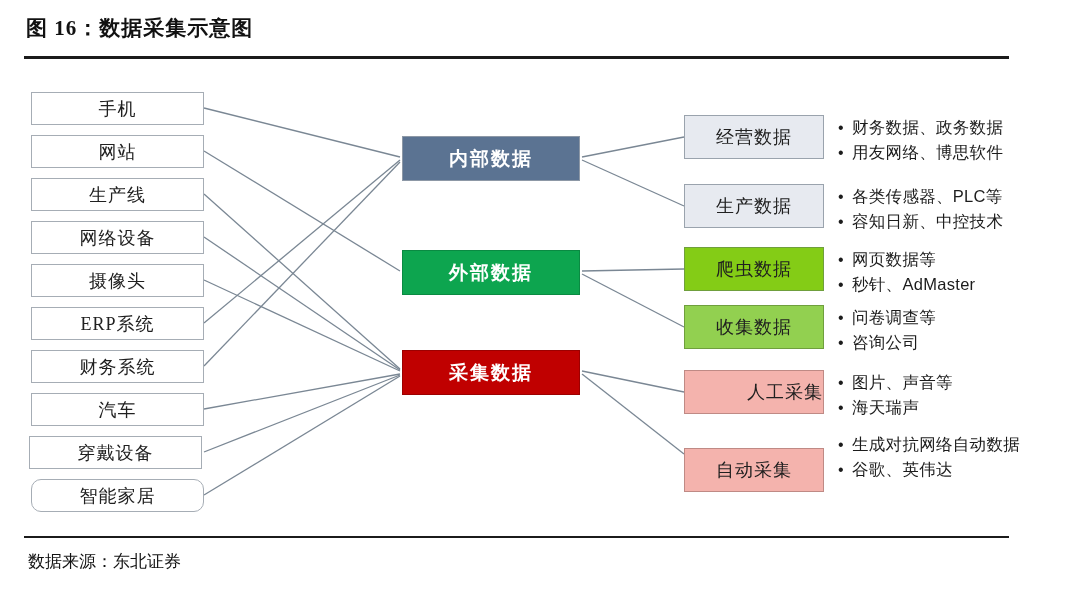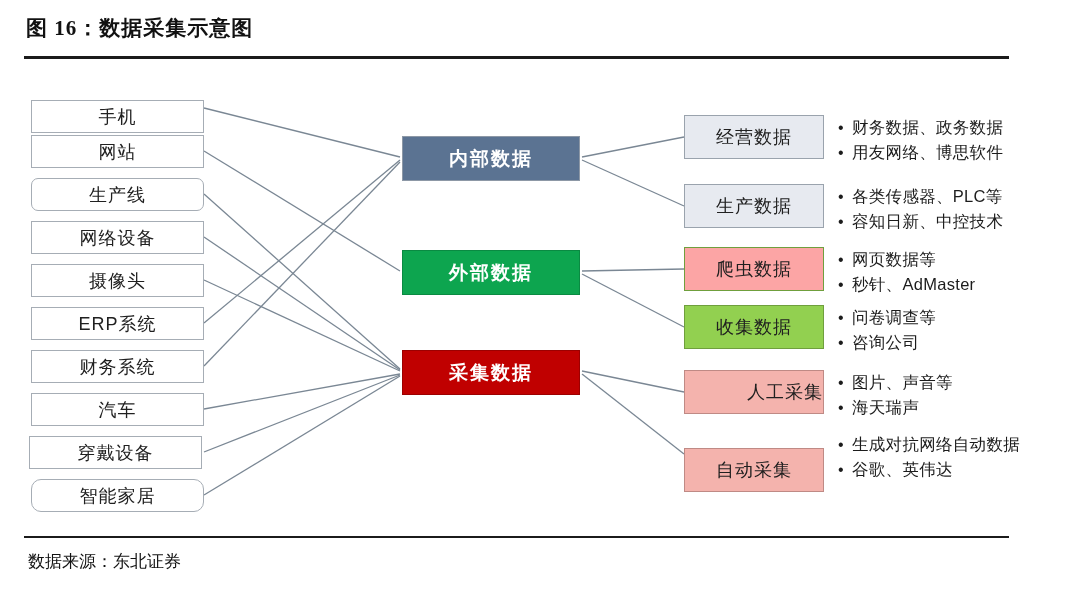"手机" div.node { top: 100px -> 92px }
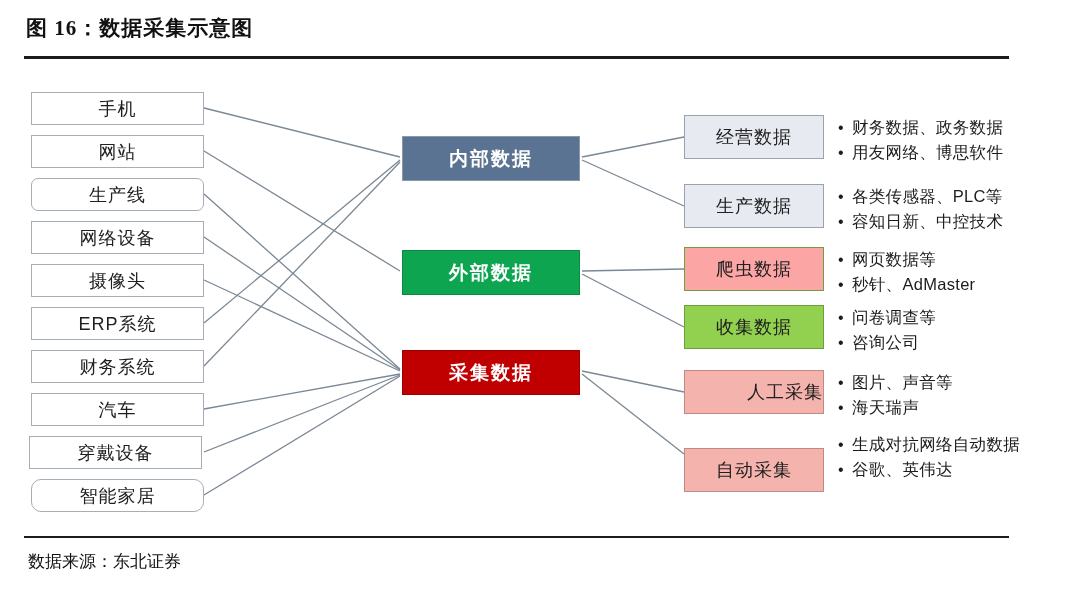"生产线" div.node { border-radius: 7px -> none }
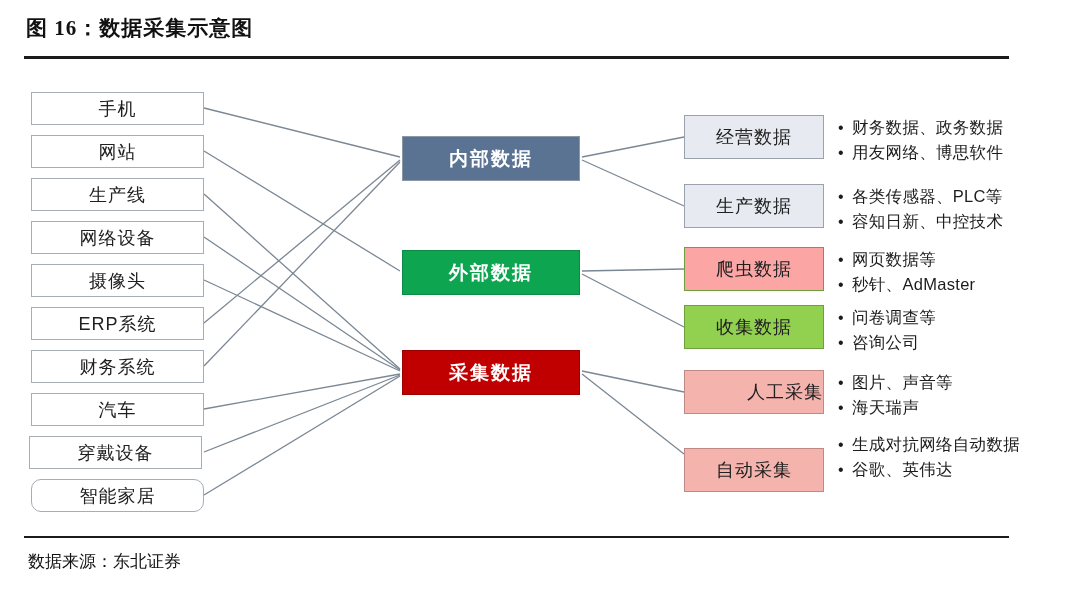"爬虫数据" div.node { background: #fca5a5 -> #84cc16 }
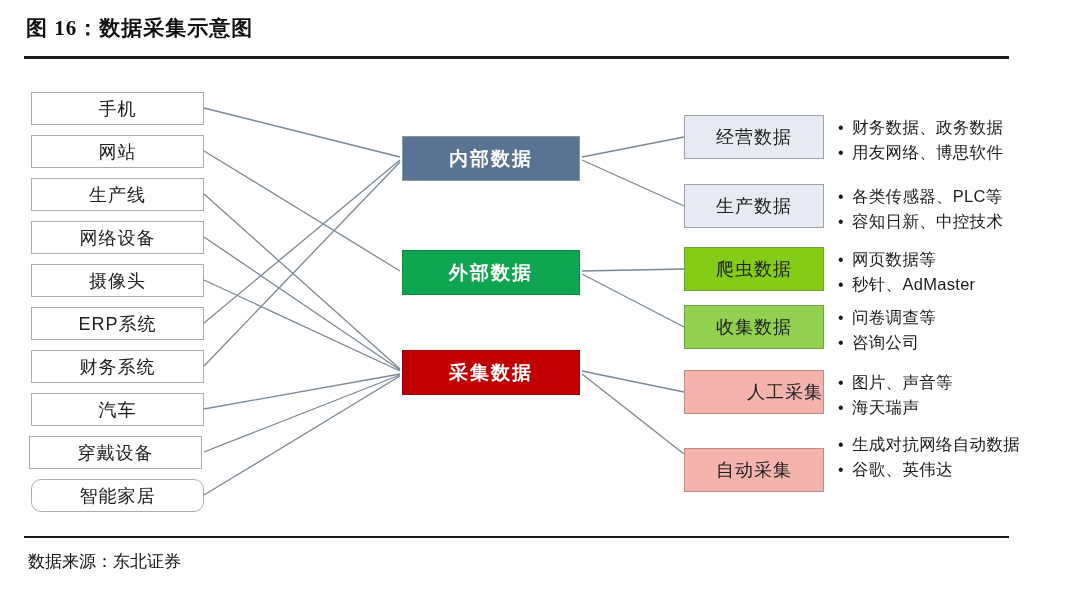"ERP系统" div.node { font-family: none -> Liberation Serif, serif }
